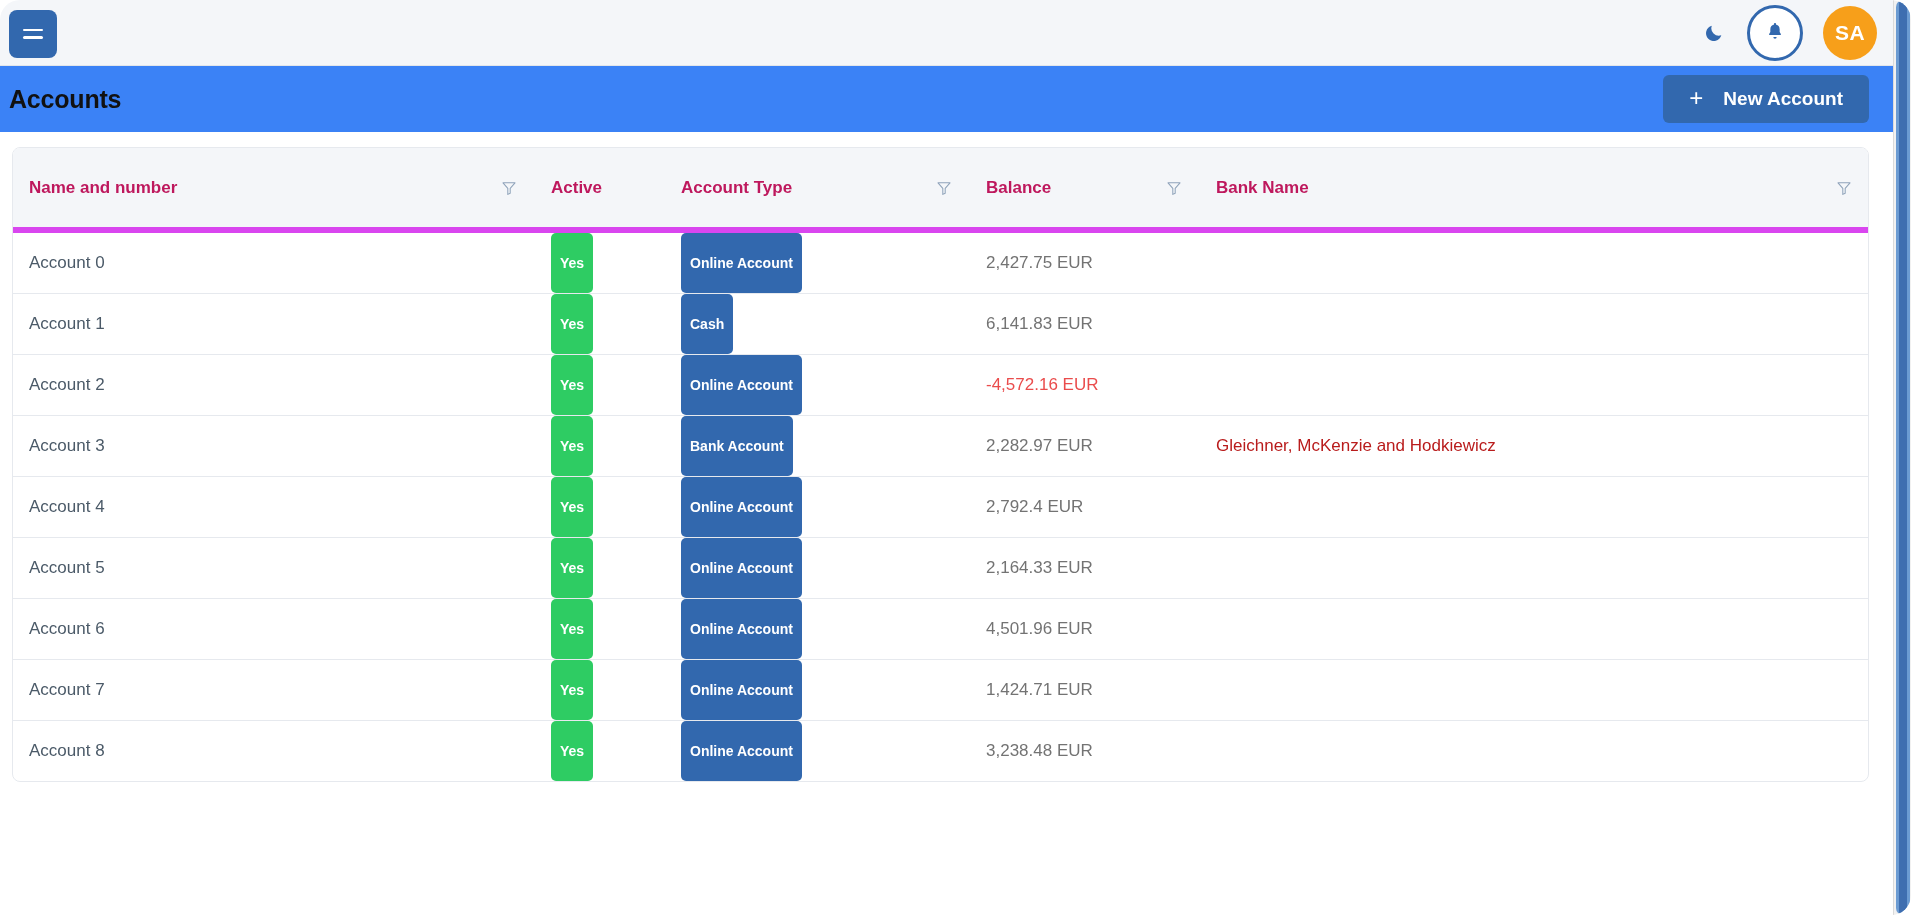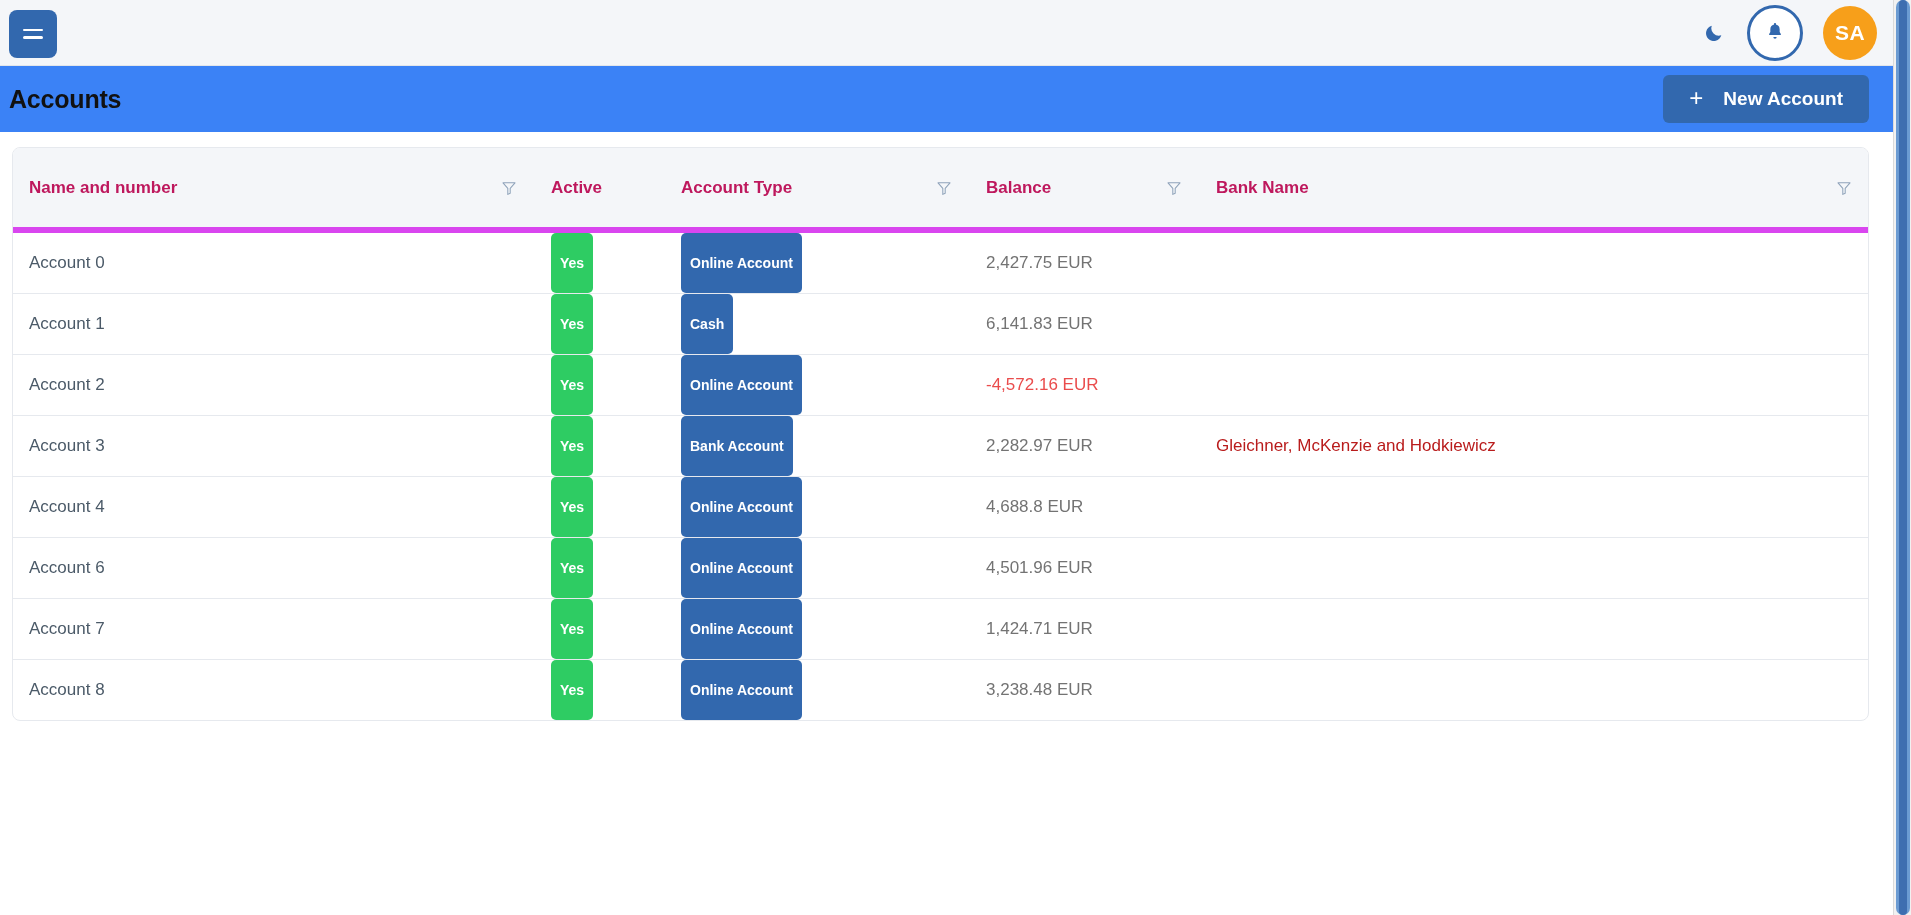"SA" #app { border-radius: none -> 20px }
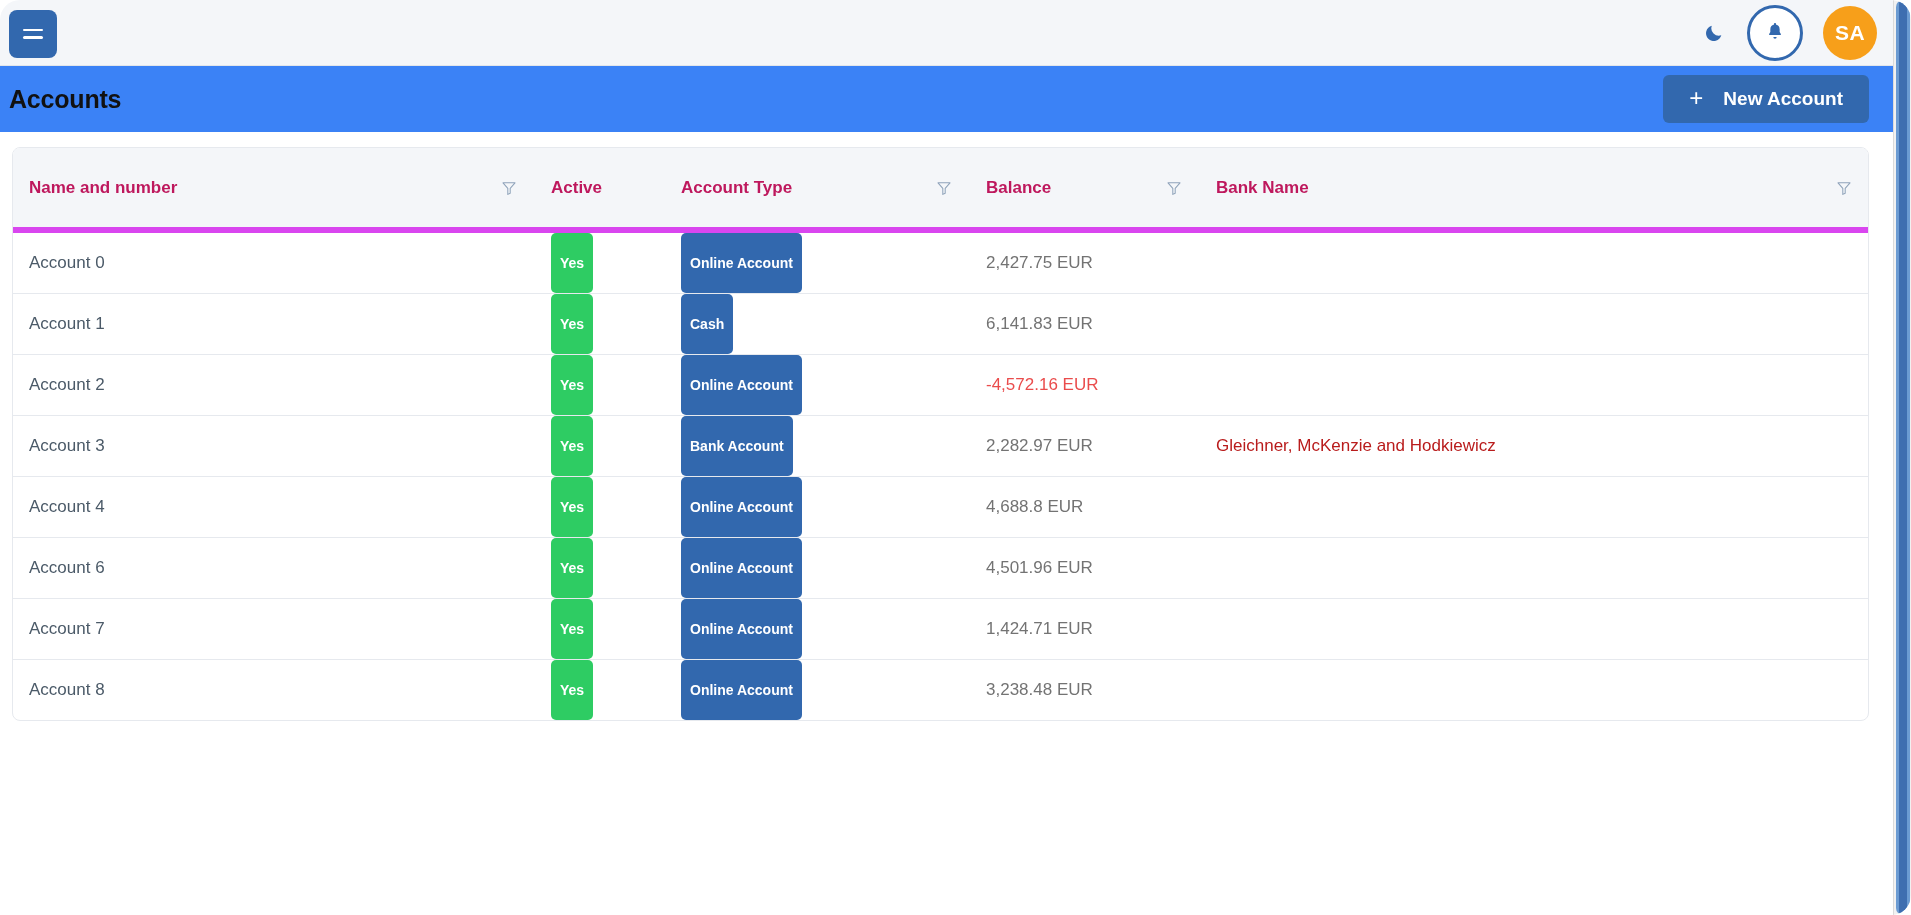"4,688.8 EUR" span.balance { text: 4,688.8 -> 2,792.4 }
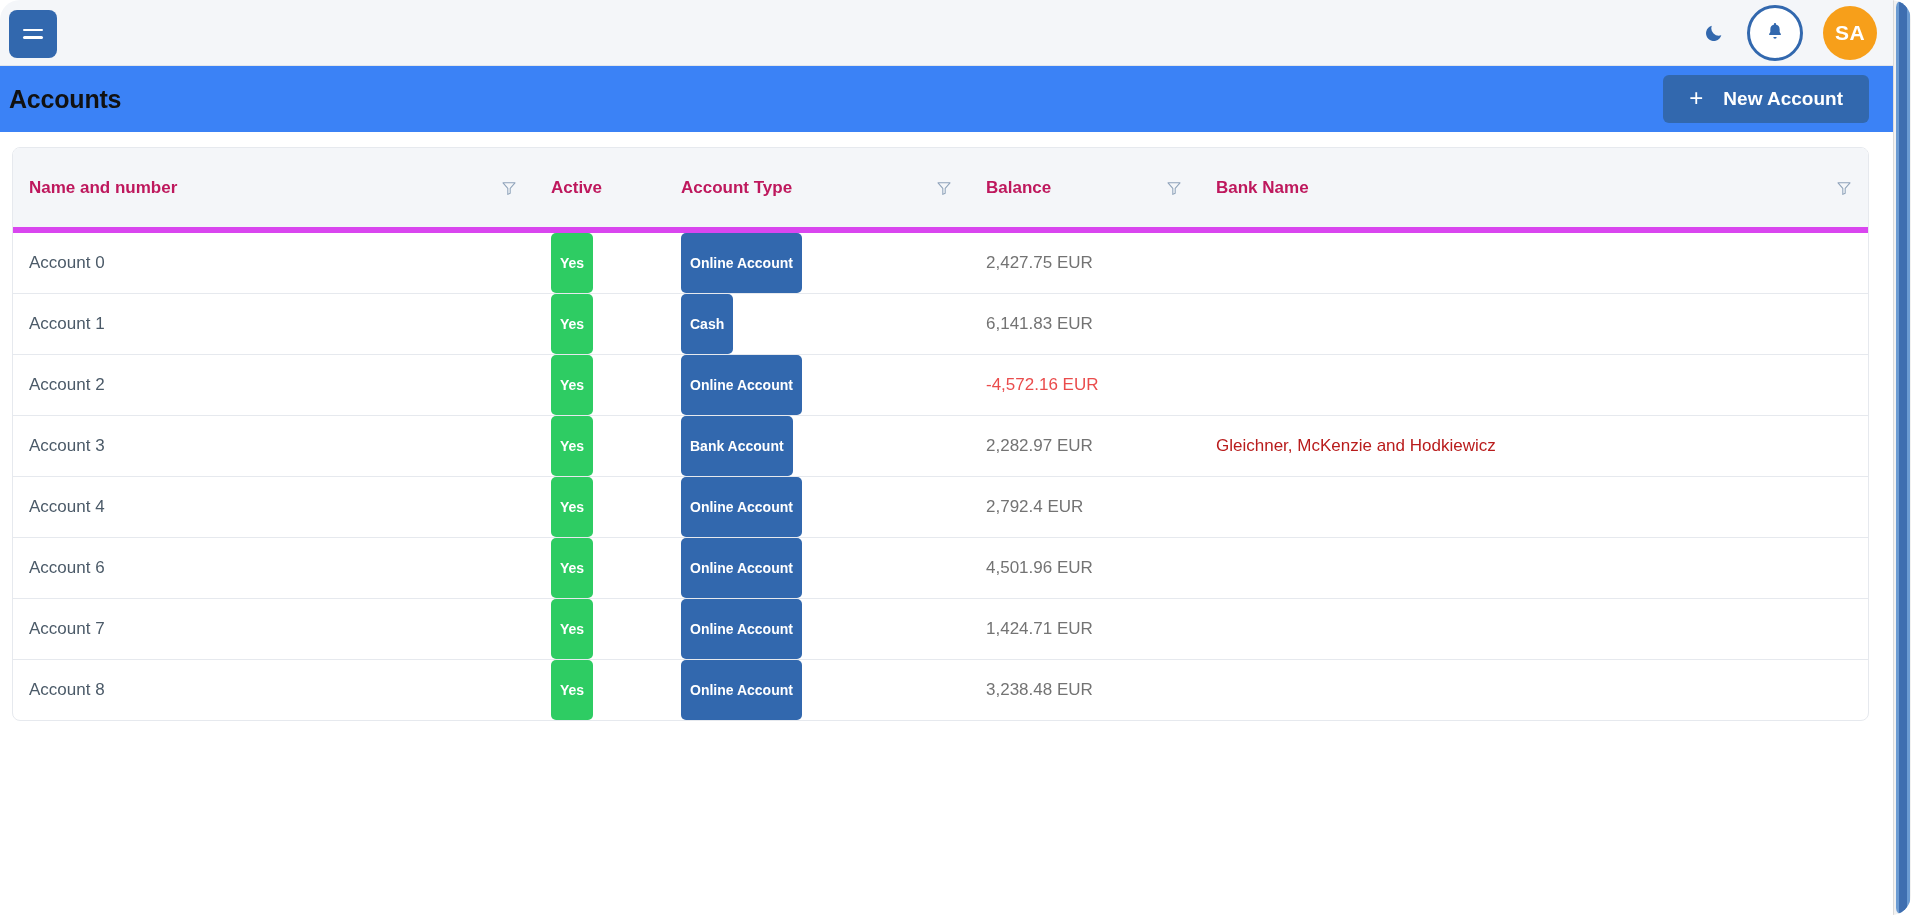"Account 5" tr { html: none -> <tr> <td>Account 5</td> <td><span>Yes</span></td> <td><span>Online Account</span></td> <td><span>2,164.33 EUR</span></td> <td><span></span></td> </tr> }
